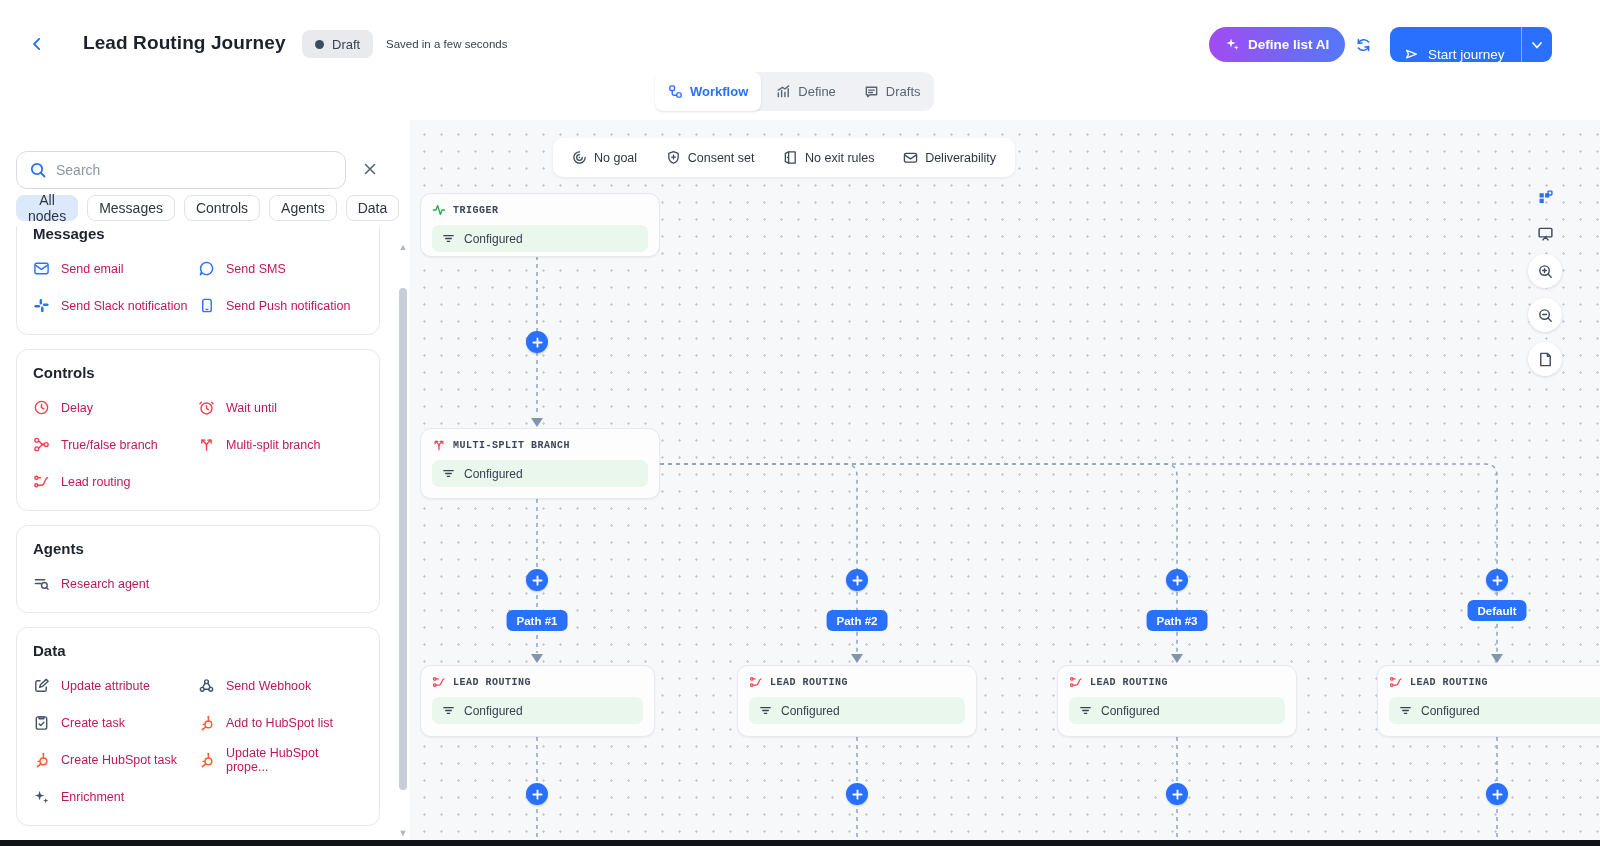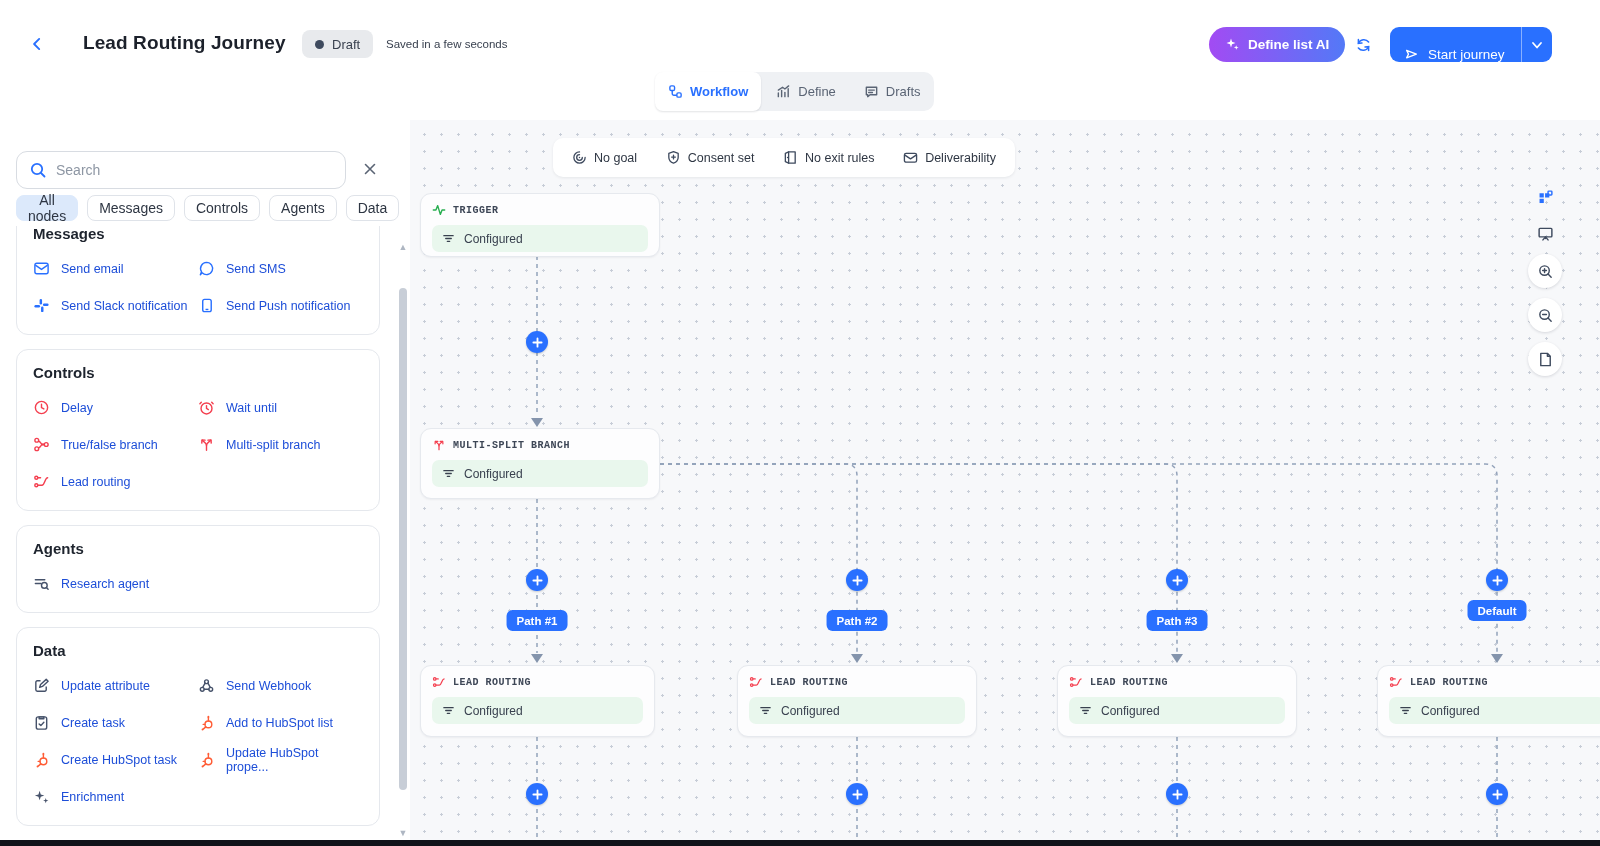"Send email" .node-item { color: #1d4ed8 -> #be185d }
